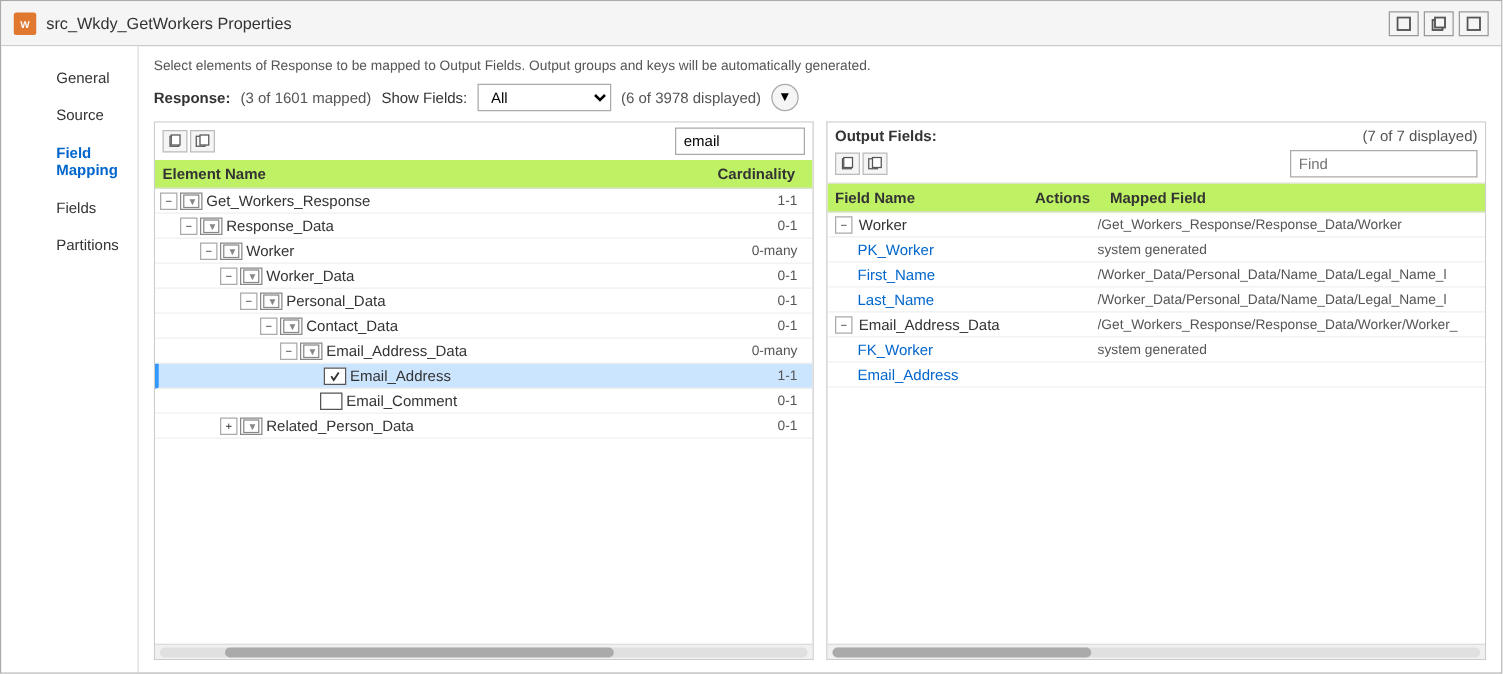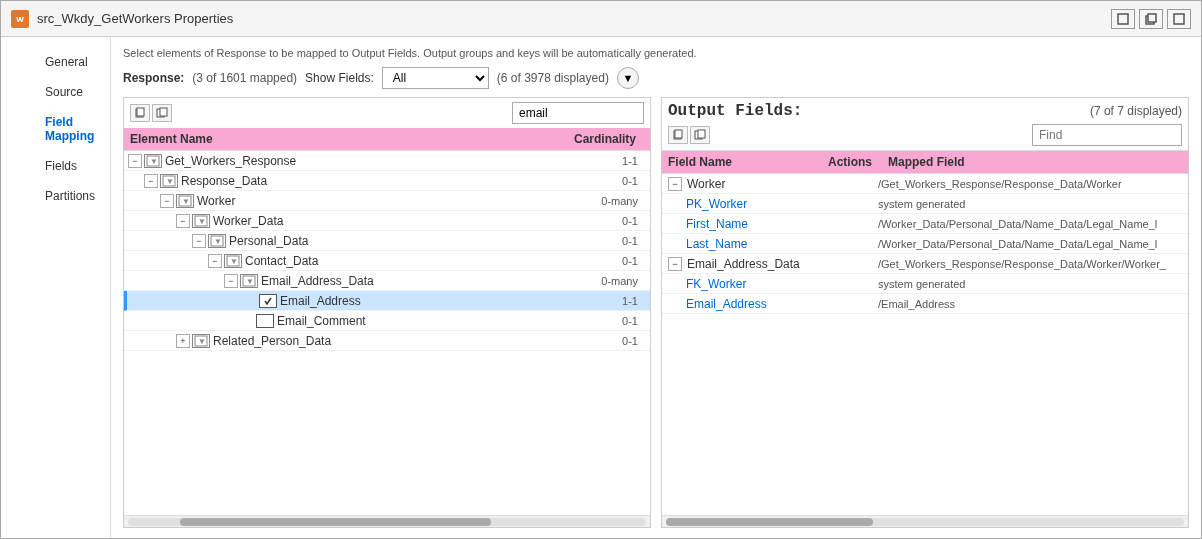"email" .search-input { width: 132px -> 104px }
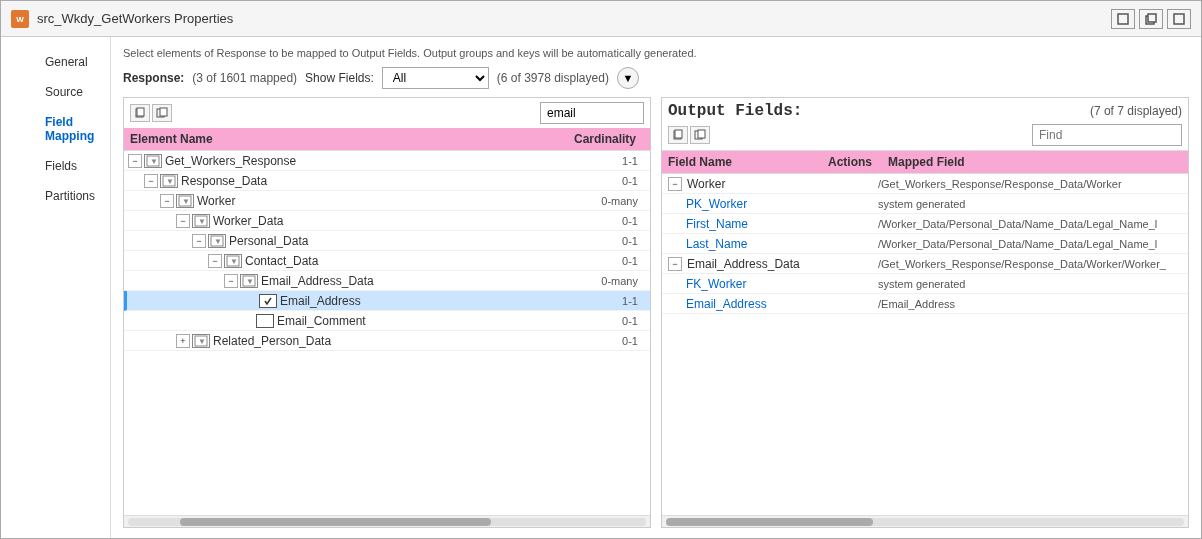"Output Fields:" .output-fields-label { font-family: Liberation Mono, monospace -> none; font-size: 16px -> 12px }
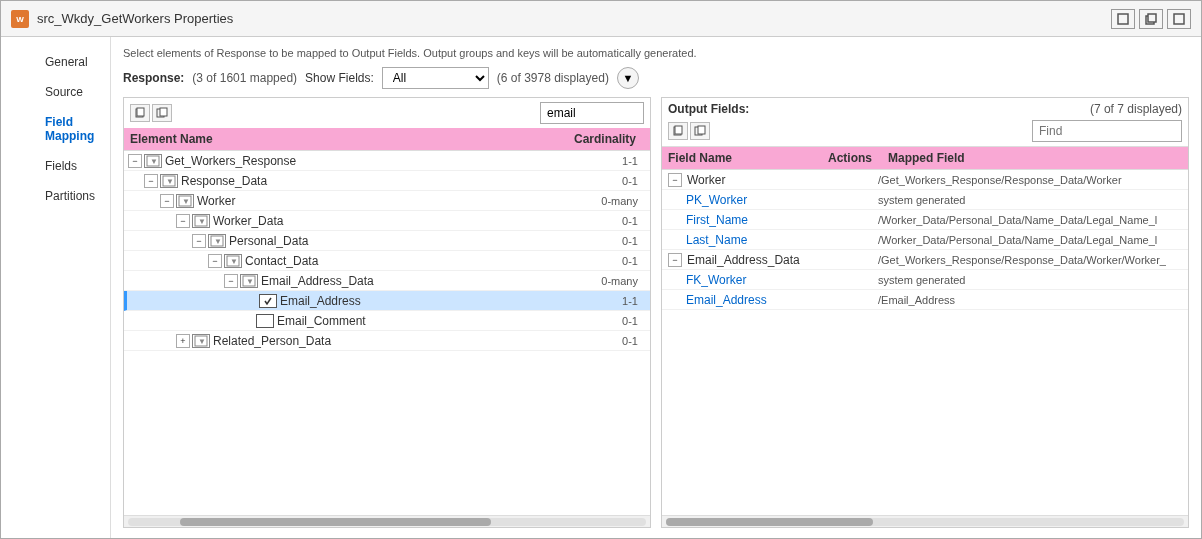"Element Name" .col-header { background: #f9a8d4 -> #bef264 }
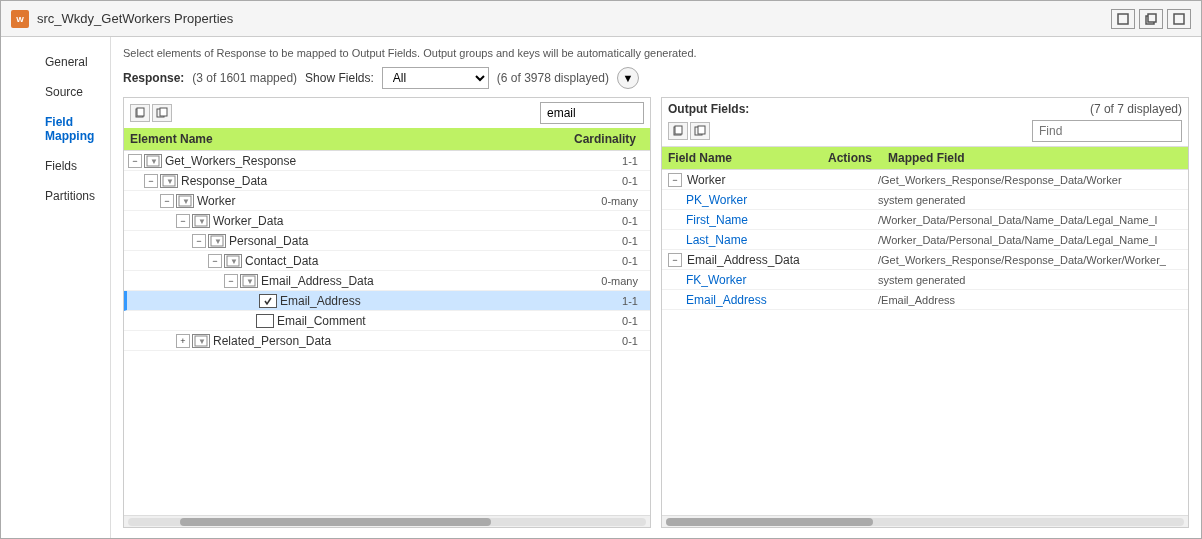"/Email_Address" span.mapped-field { html: <span>/Email_Address</span> -> none }
